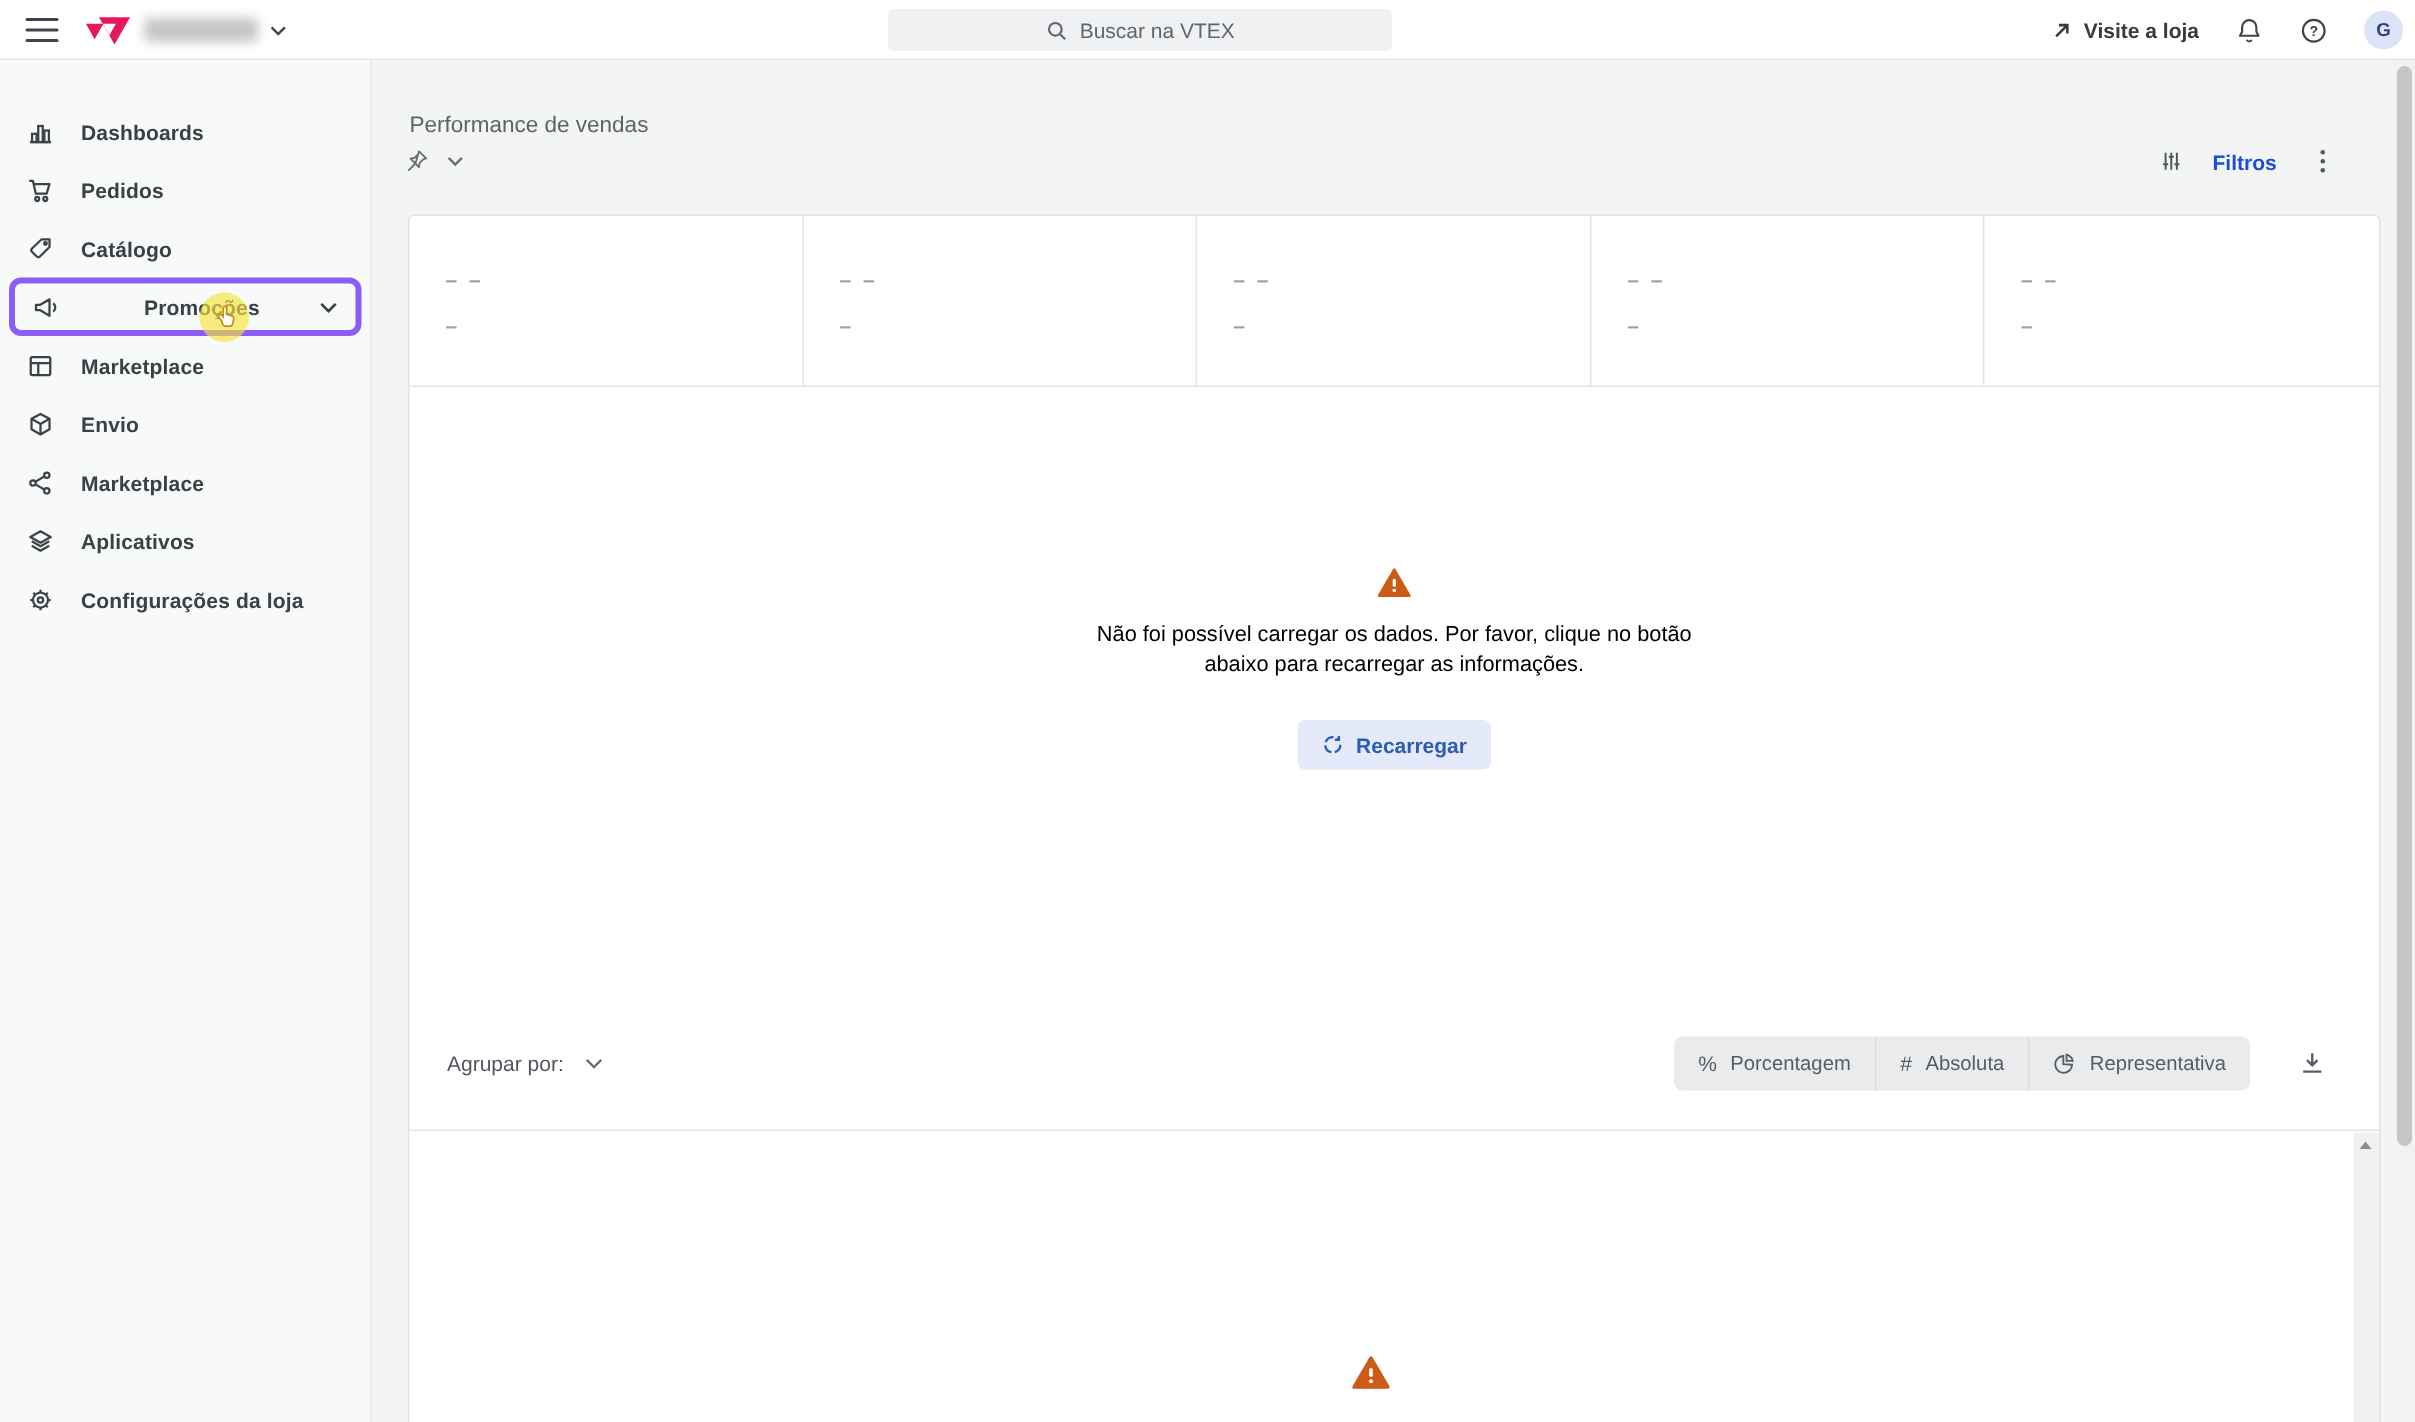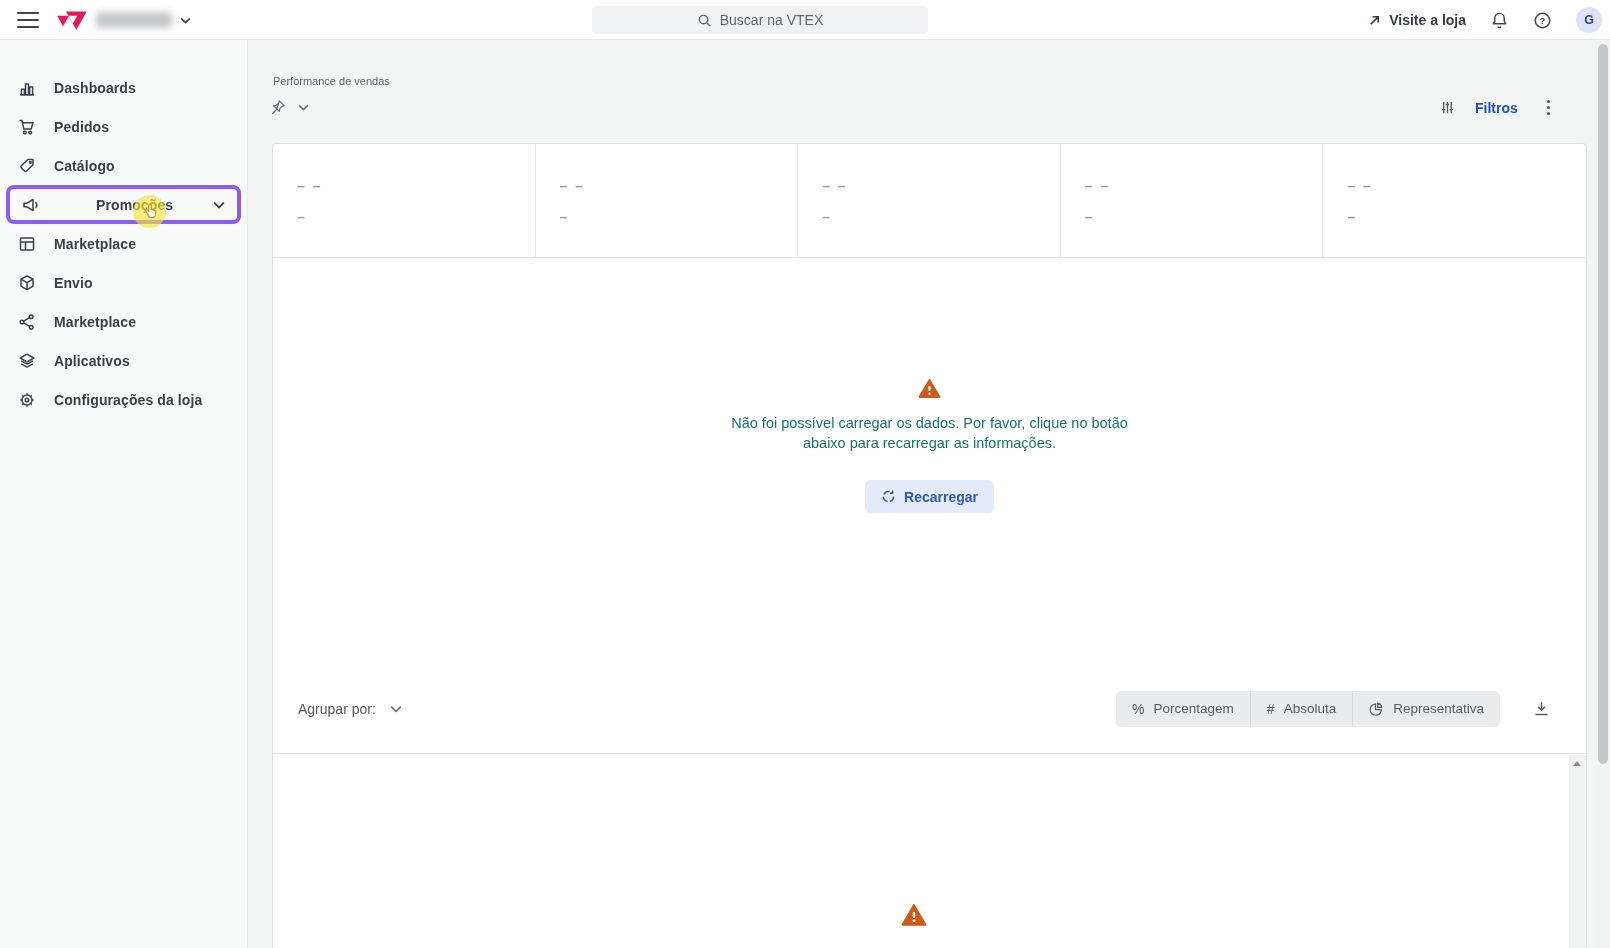"Performance de vendas" .page-title { font-size: 11px -> 15px }
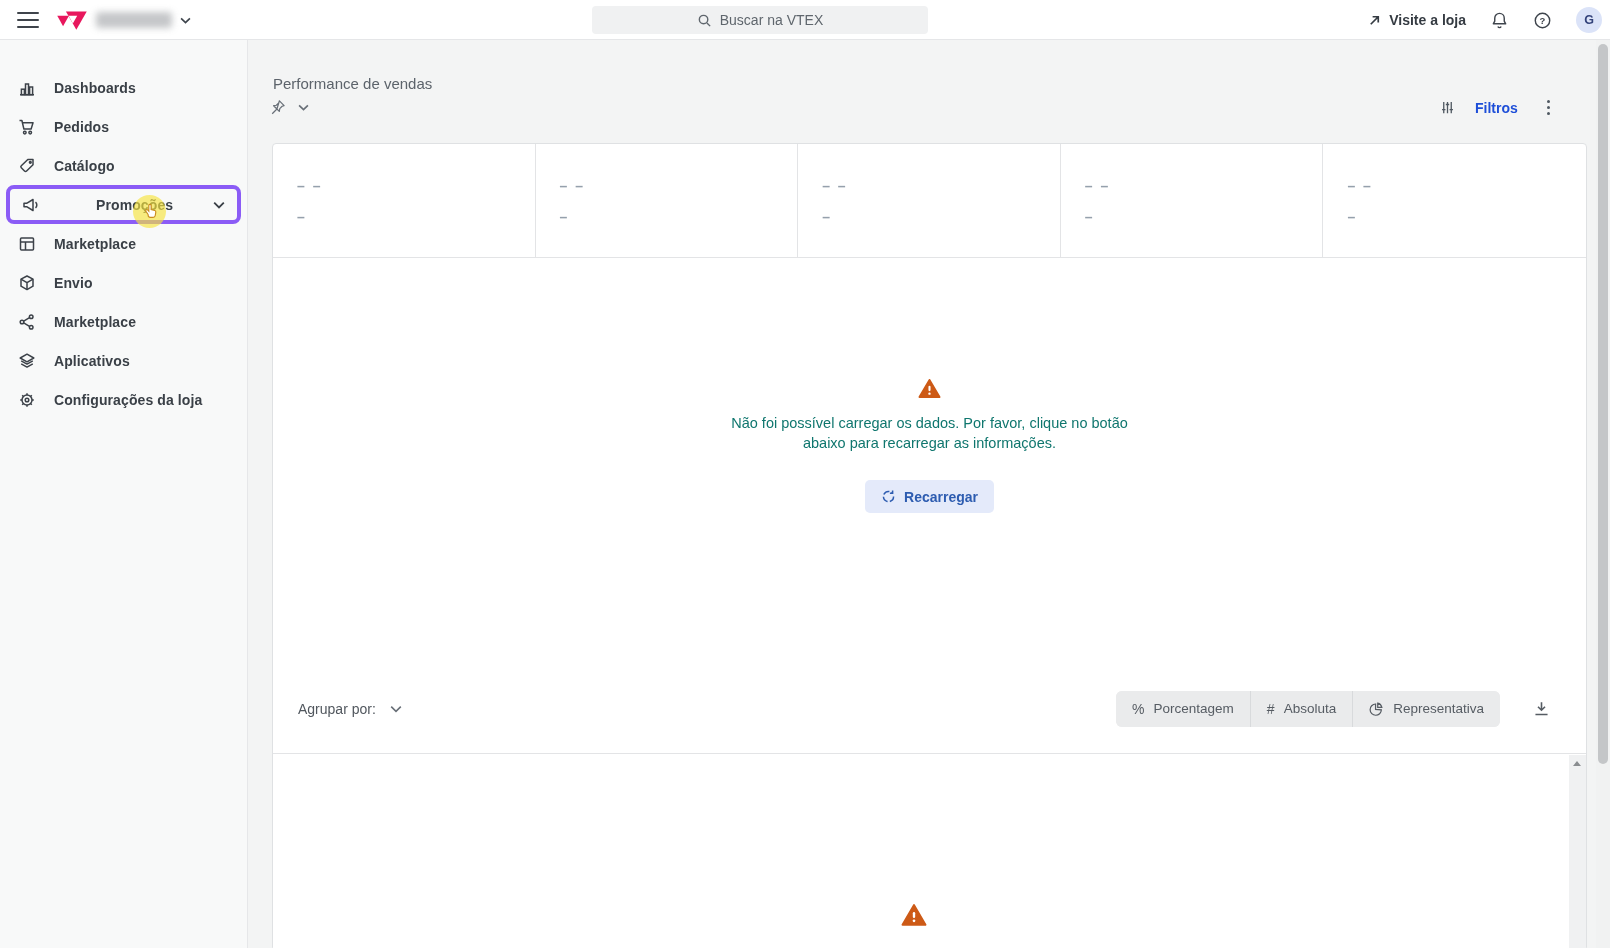"Não foi possível carregar os" .error-msg { color: #0f766e -> #000000 }
